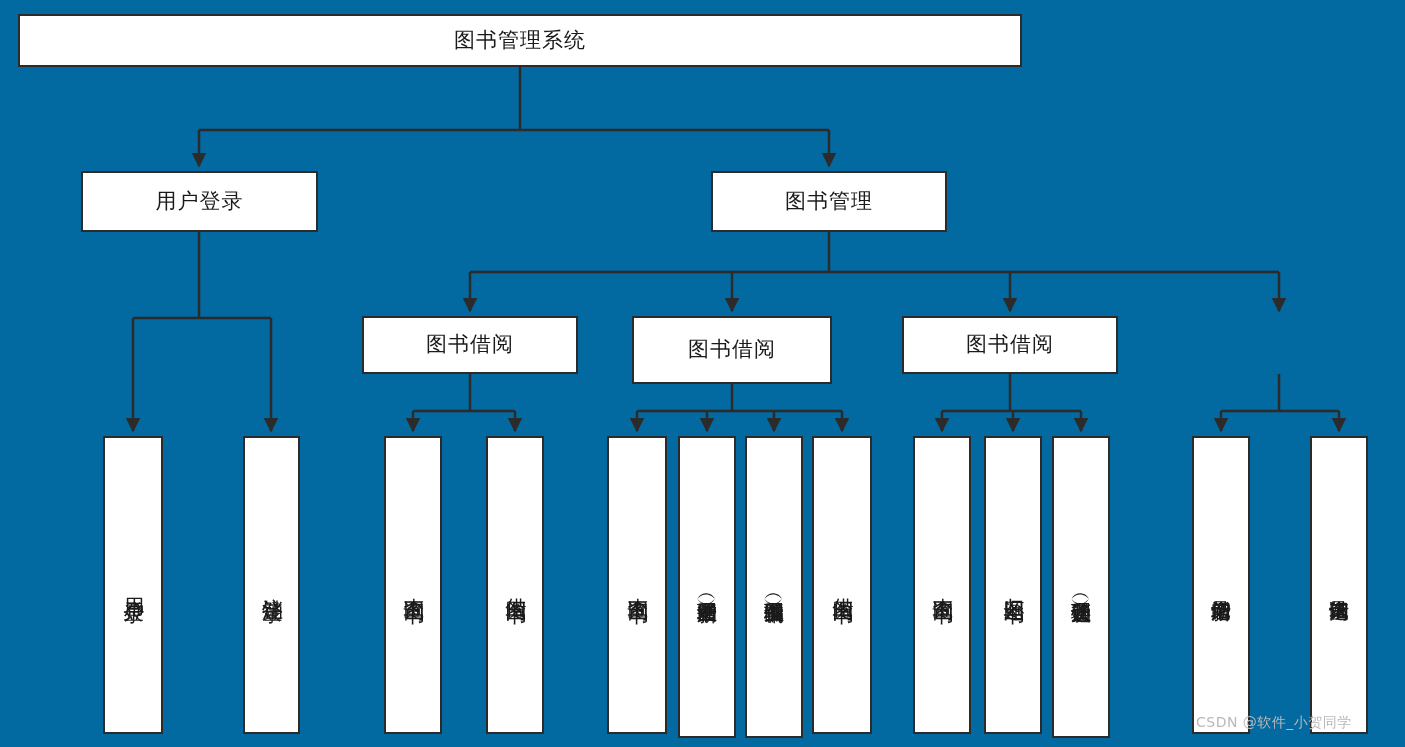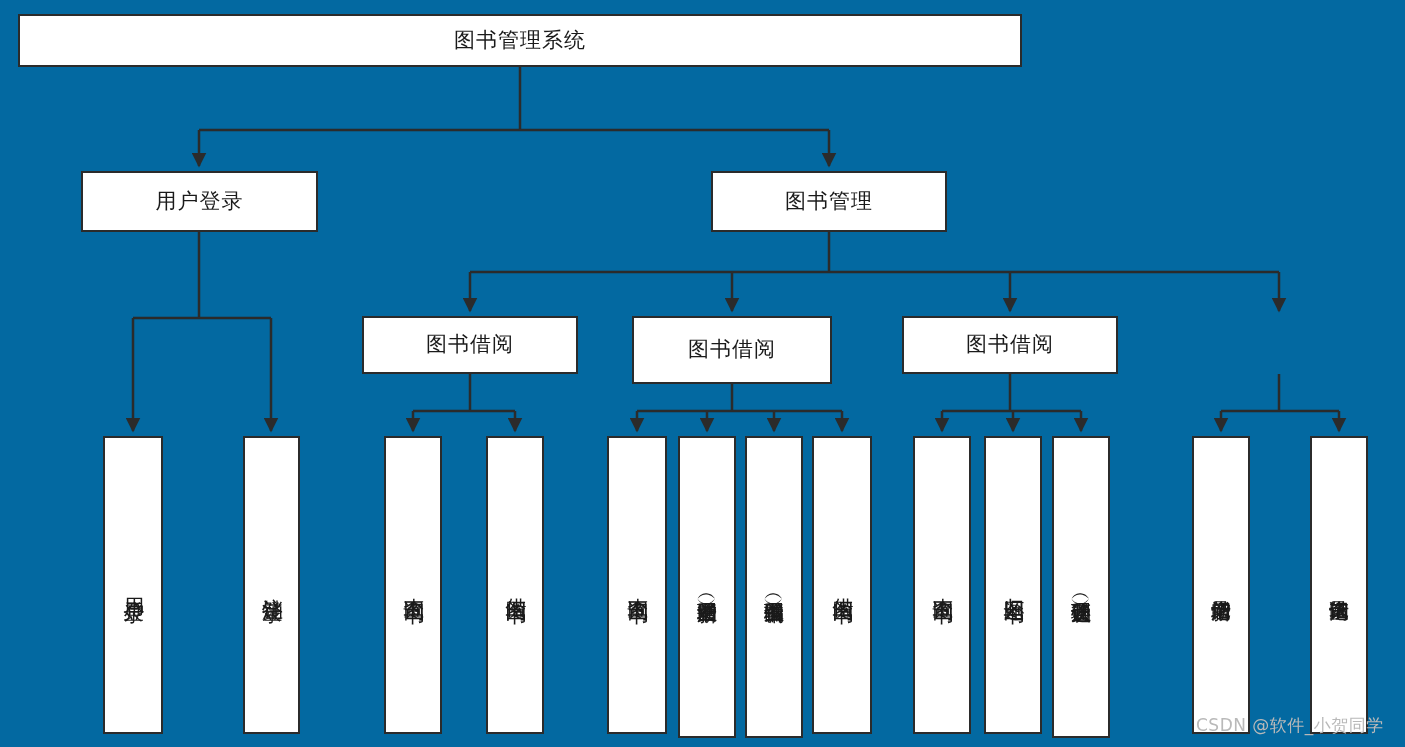"CSDN @软件_小贺同学" .watermark { font-size: 17px -> 14px }
